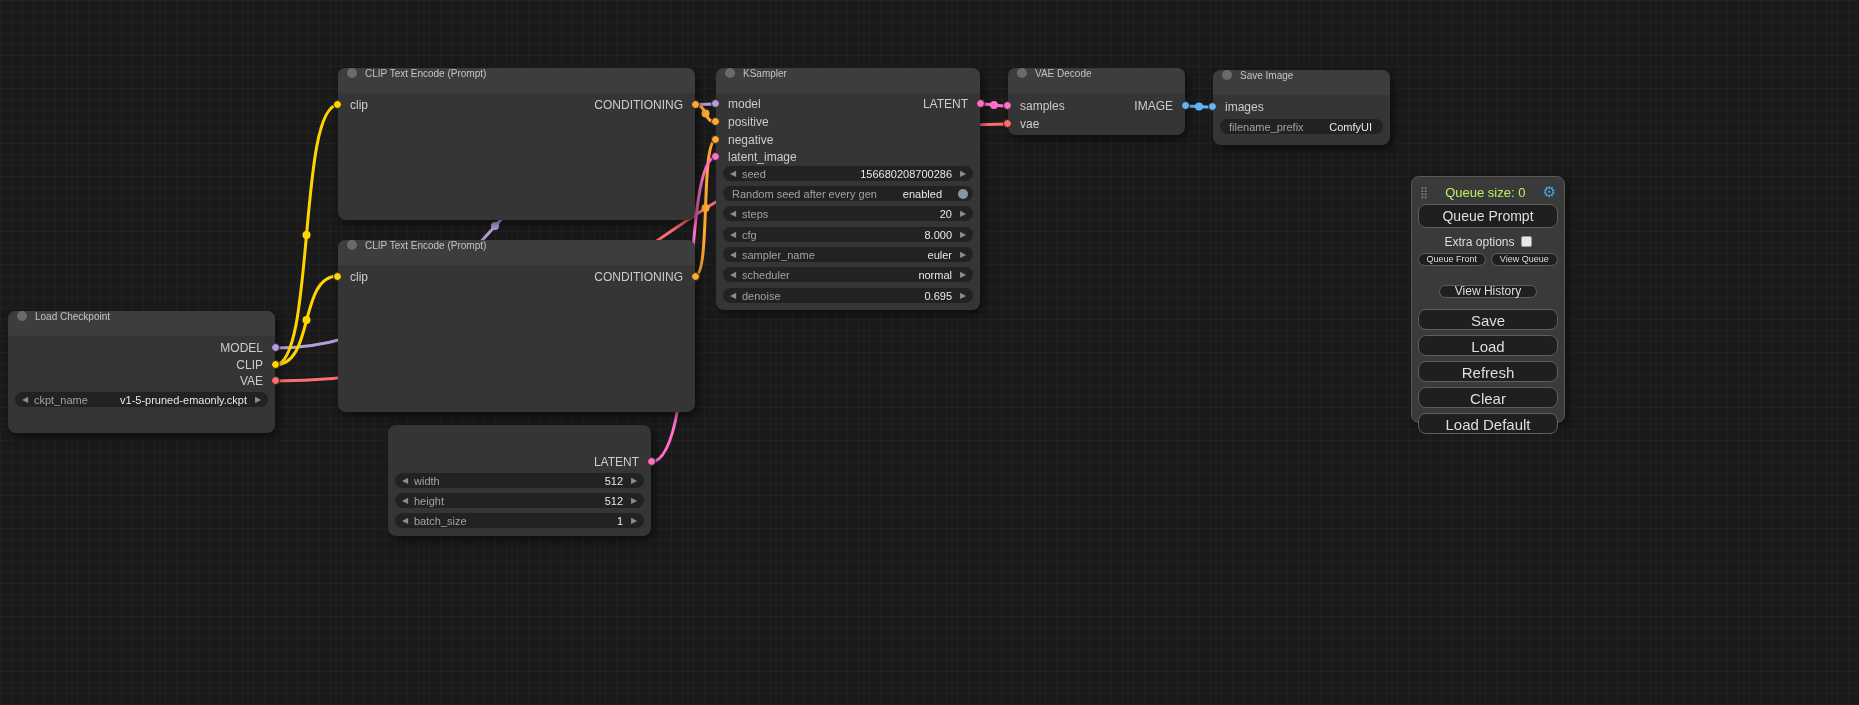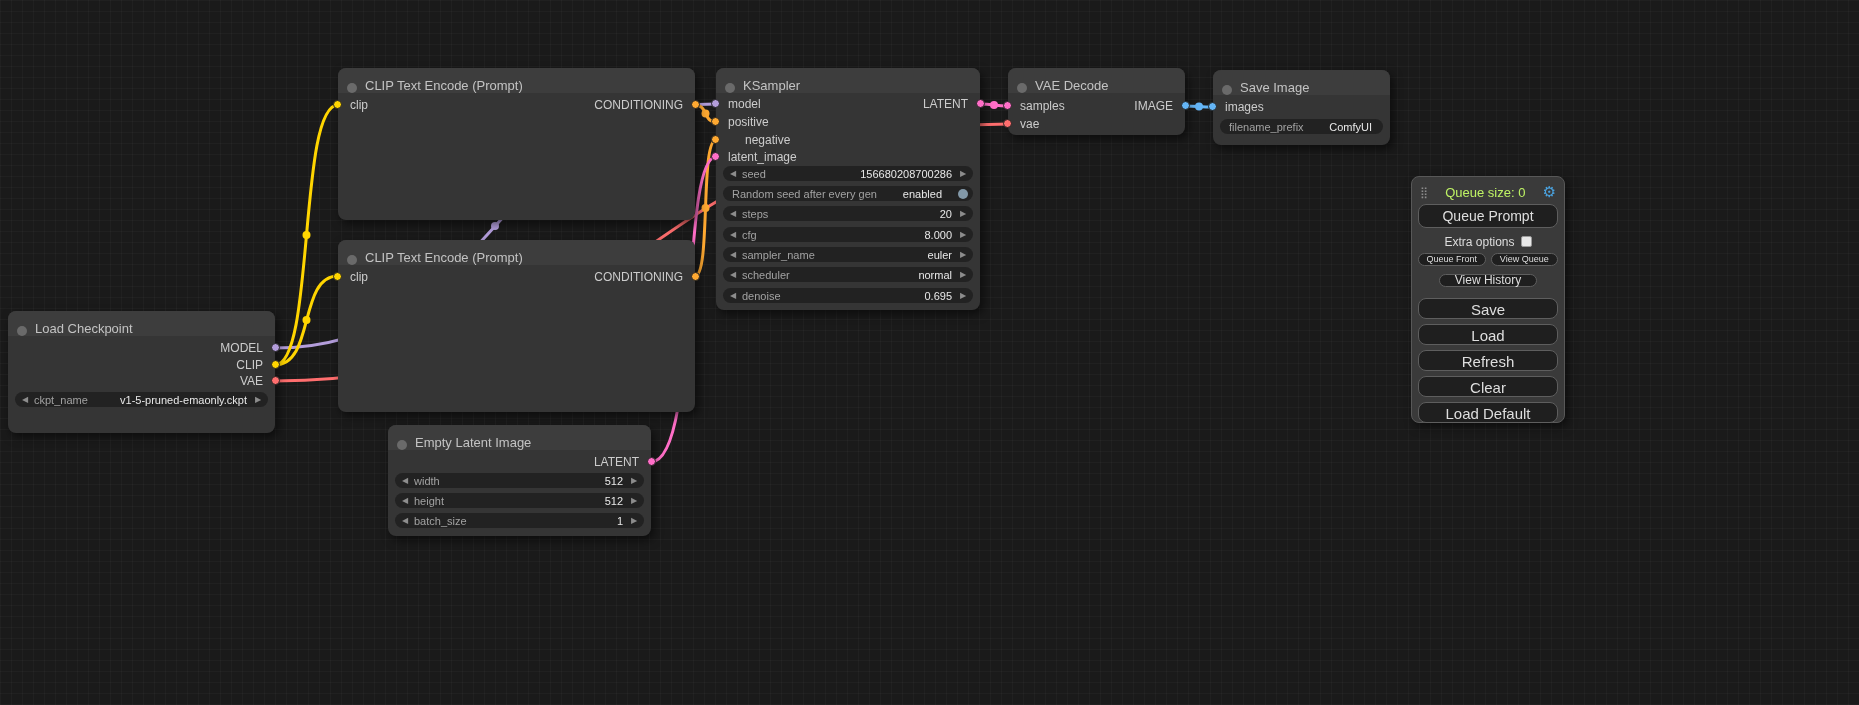"CLIP Text Encode (Prompt)" .node-title { align-items: flex-end -> flex-start; font-size: 13px -> 10px }
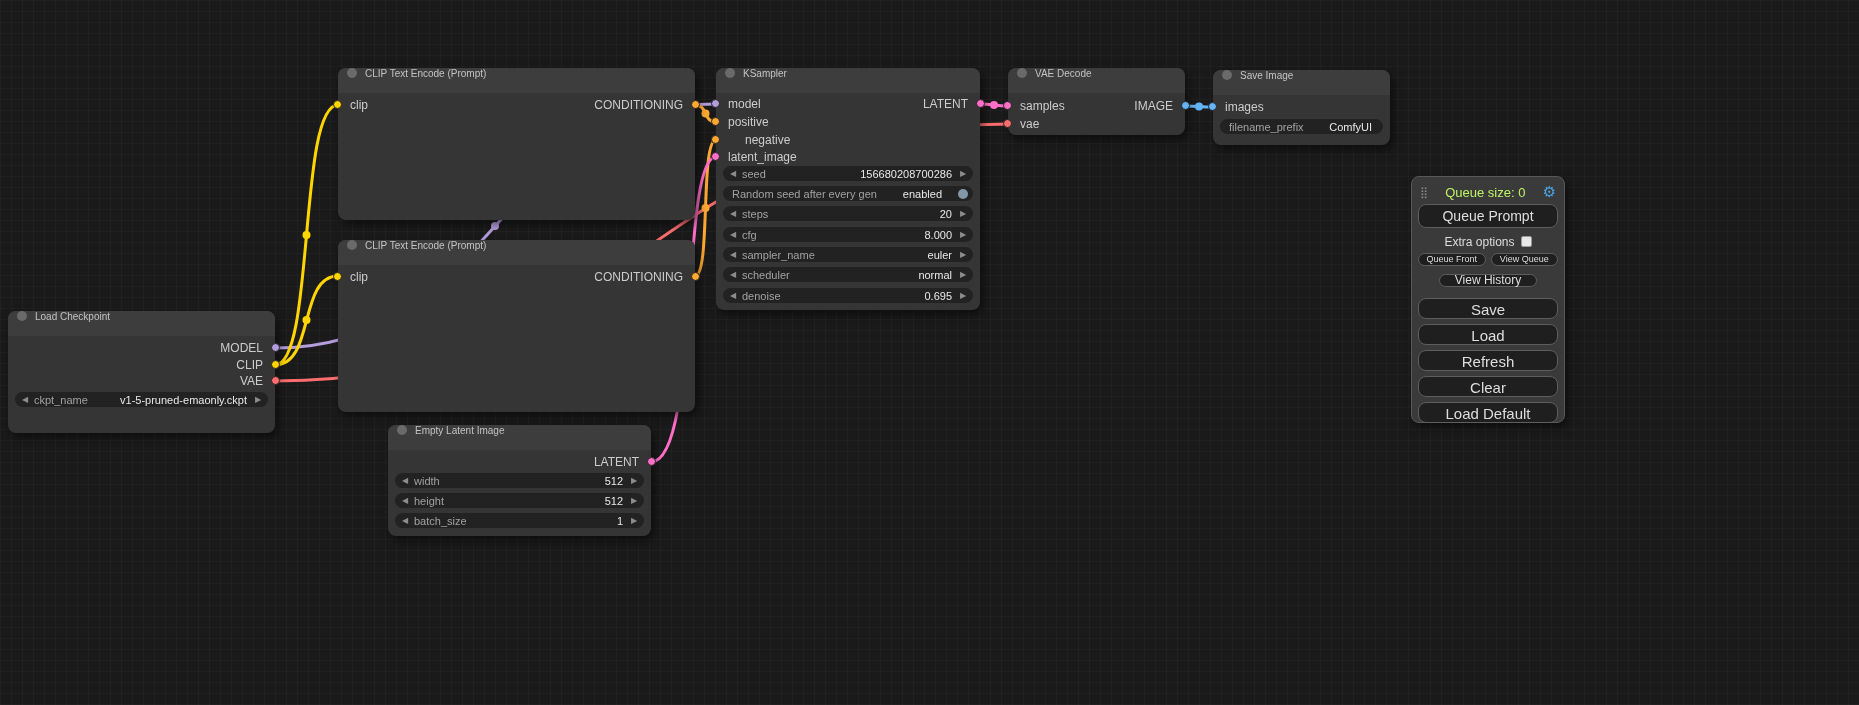"negative" div.slot-row { margin-left: 17px -> none }
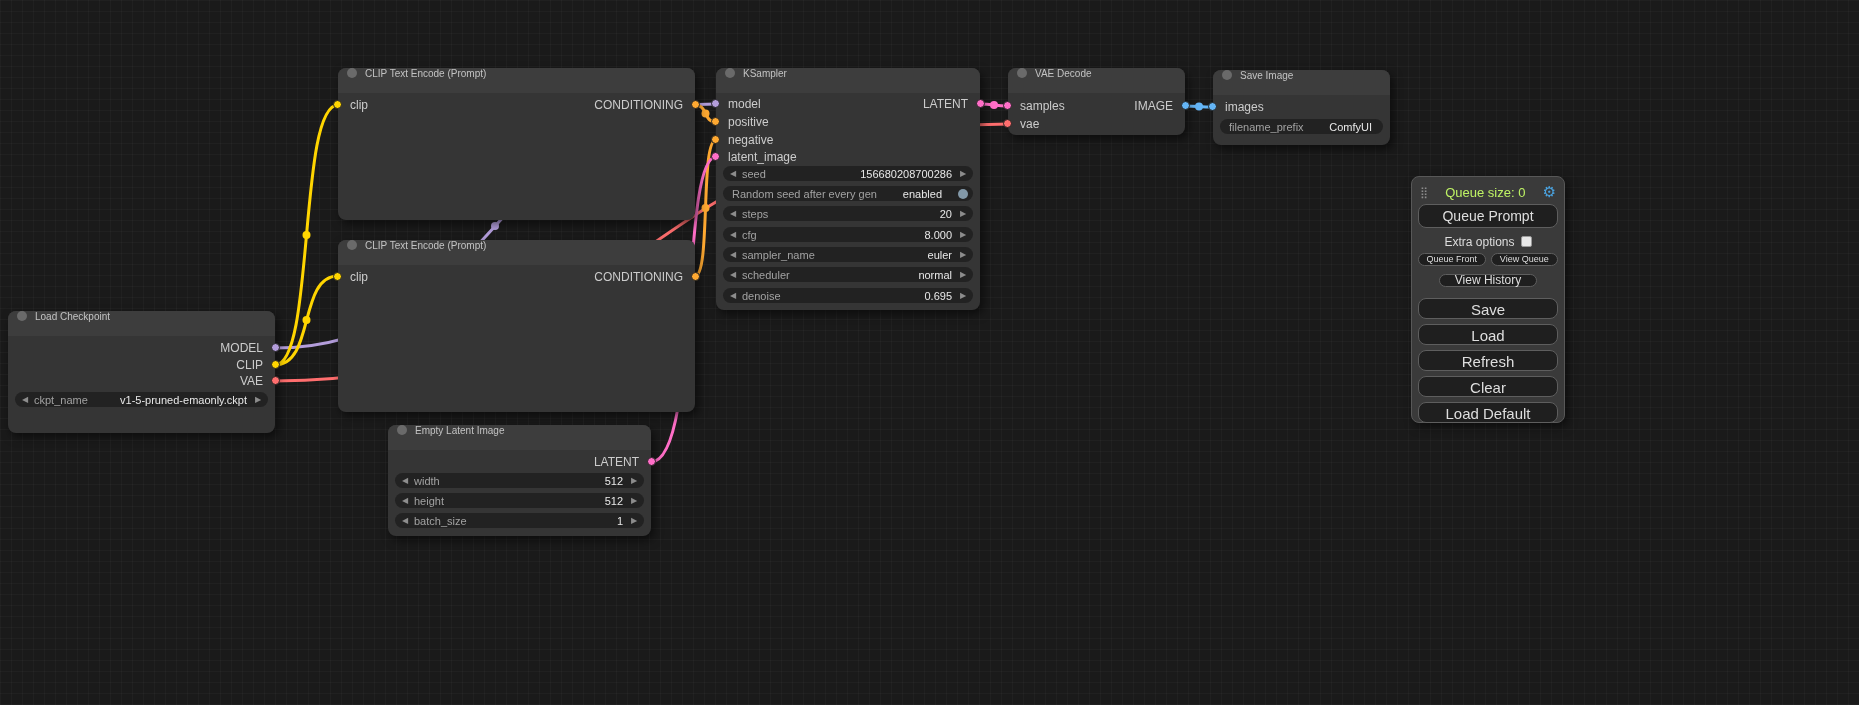"Queue Front" .row2 { margin-bottom: 8px -> 19px }
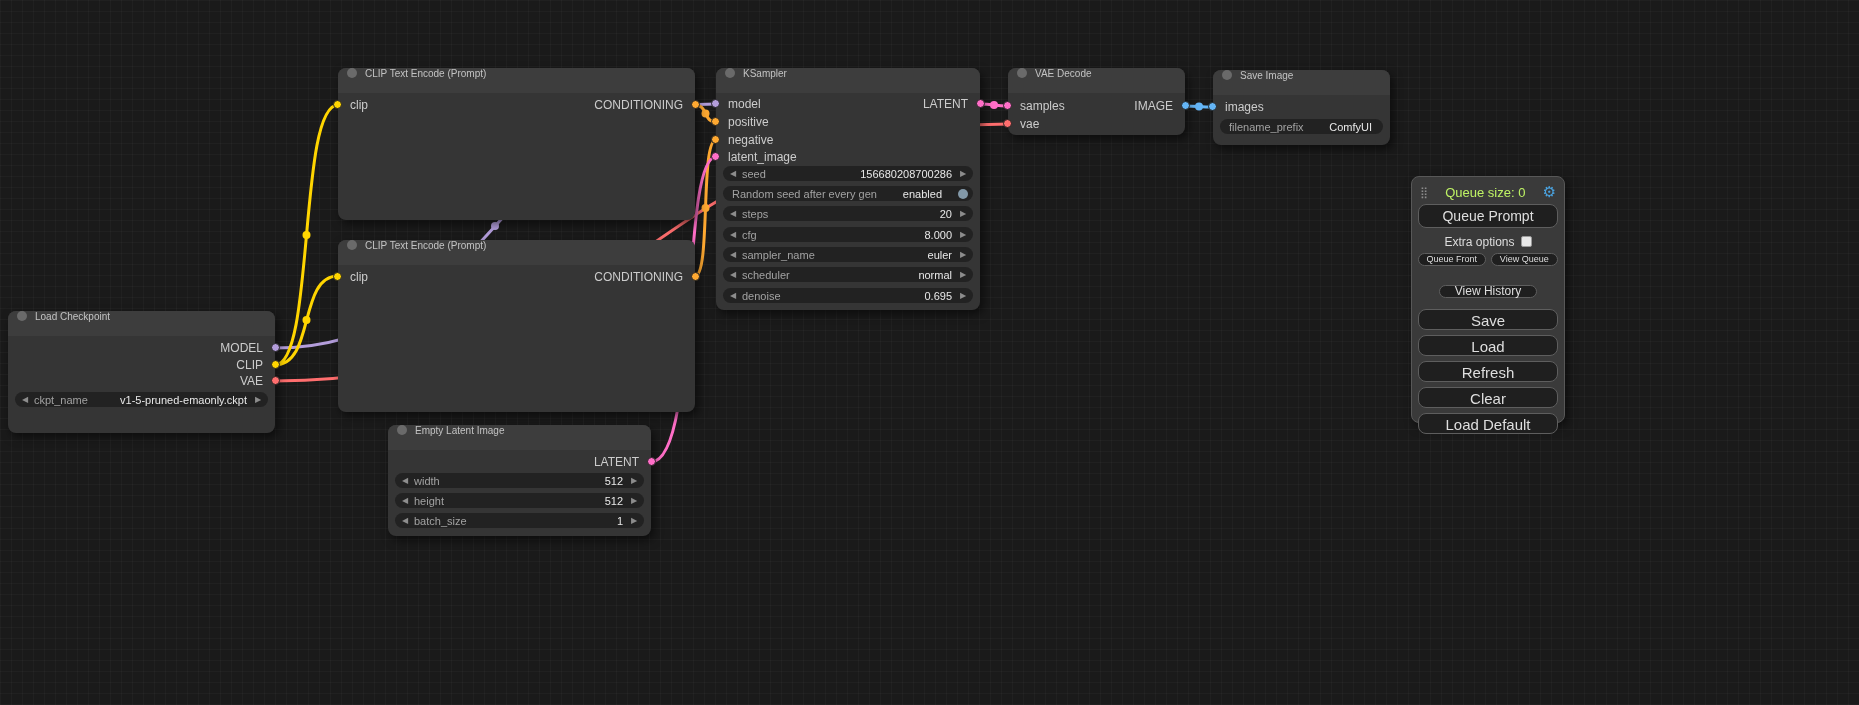"Empty Latent Image" div.node-title { html: <div> <span></span> <span>Empty Latent Image</span> </div> -> none }
